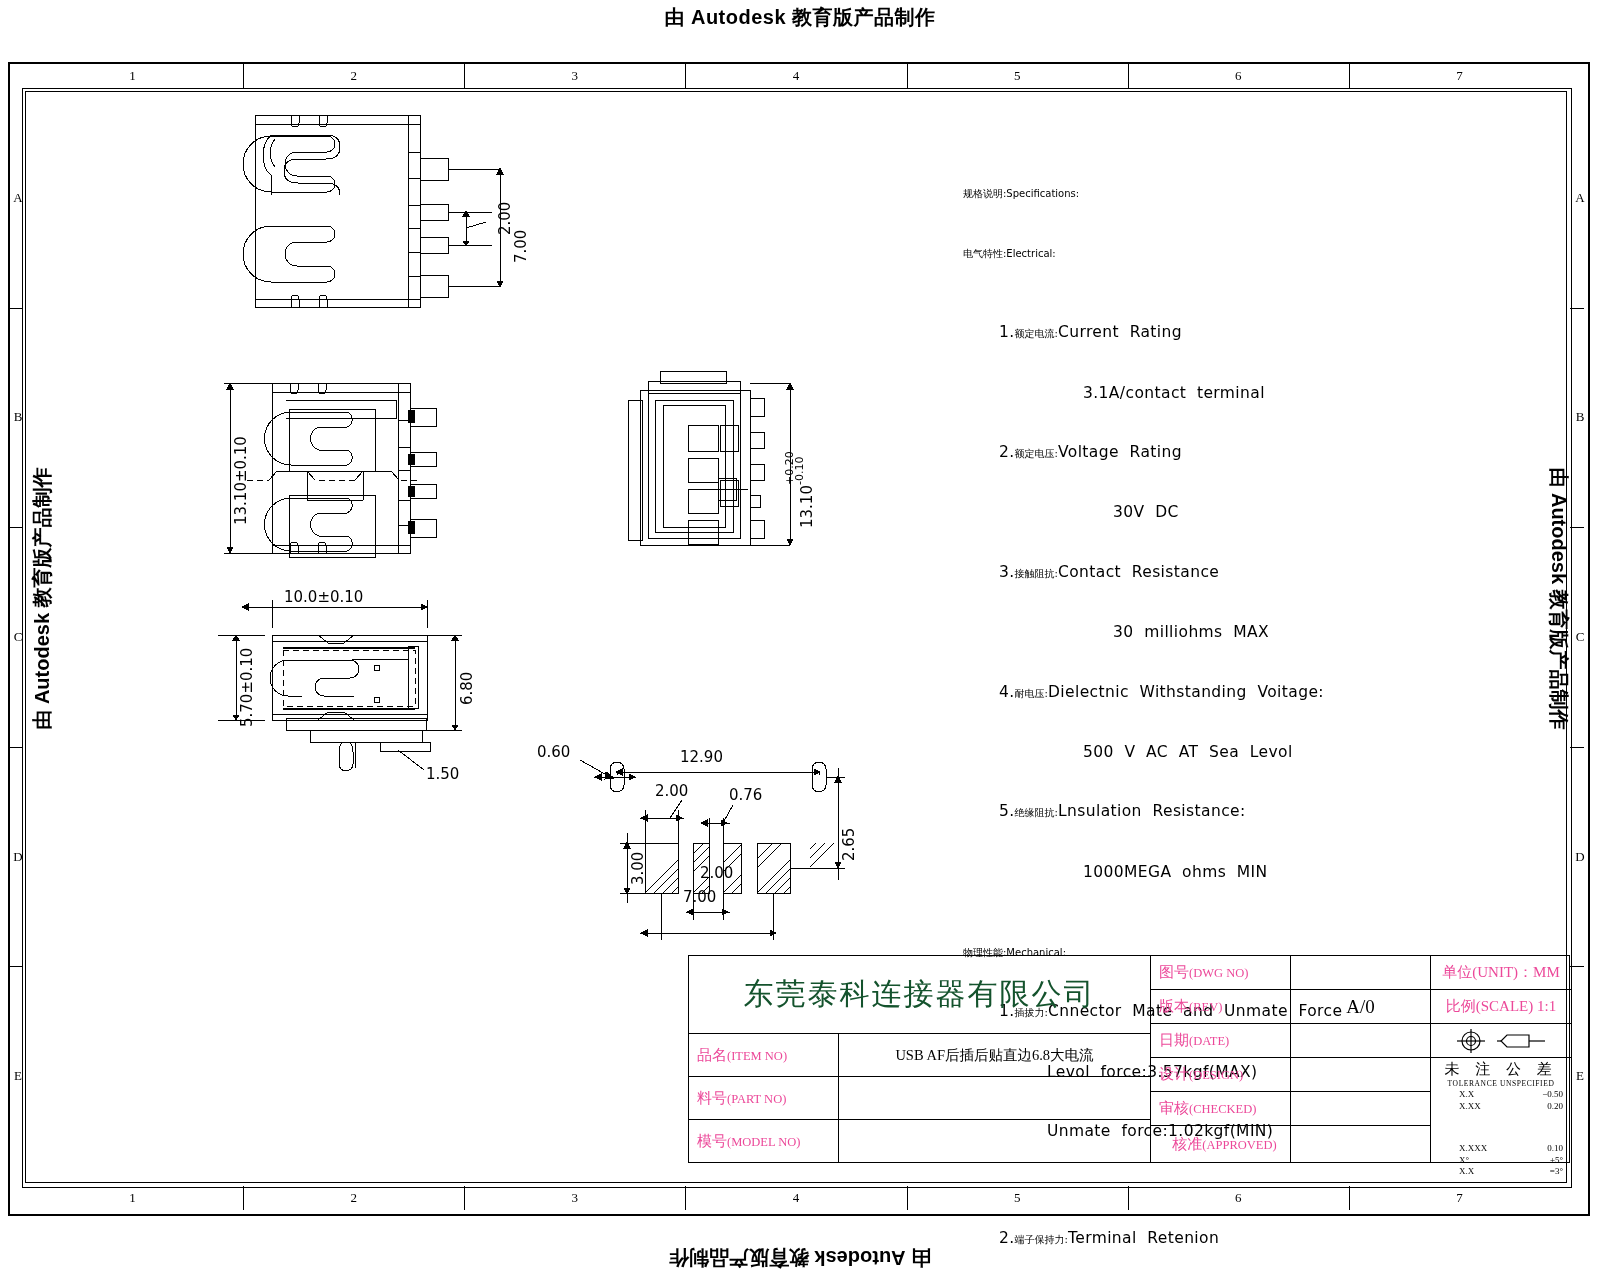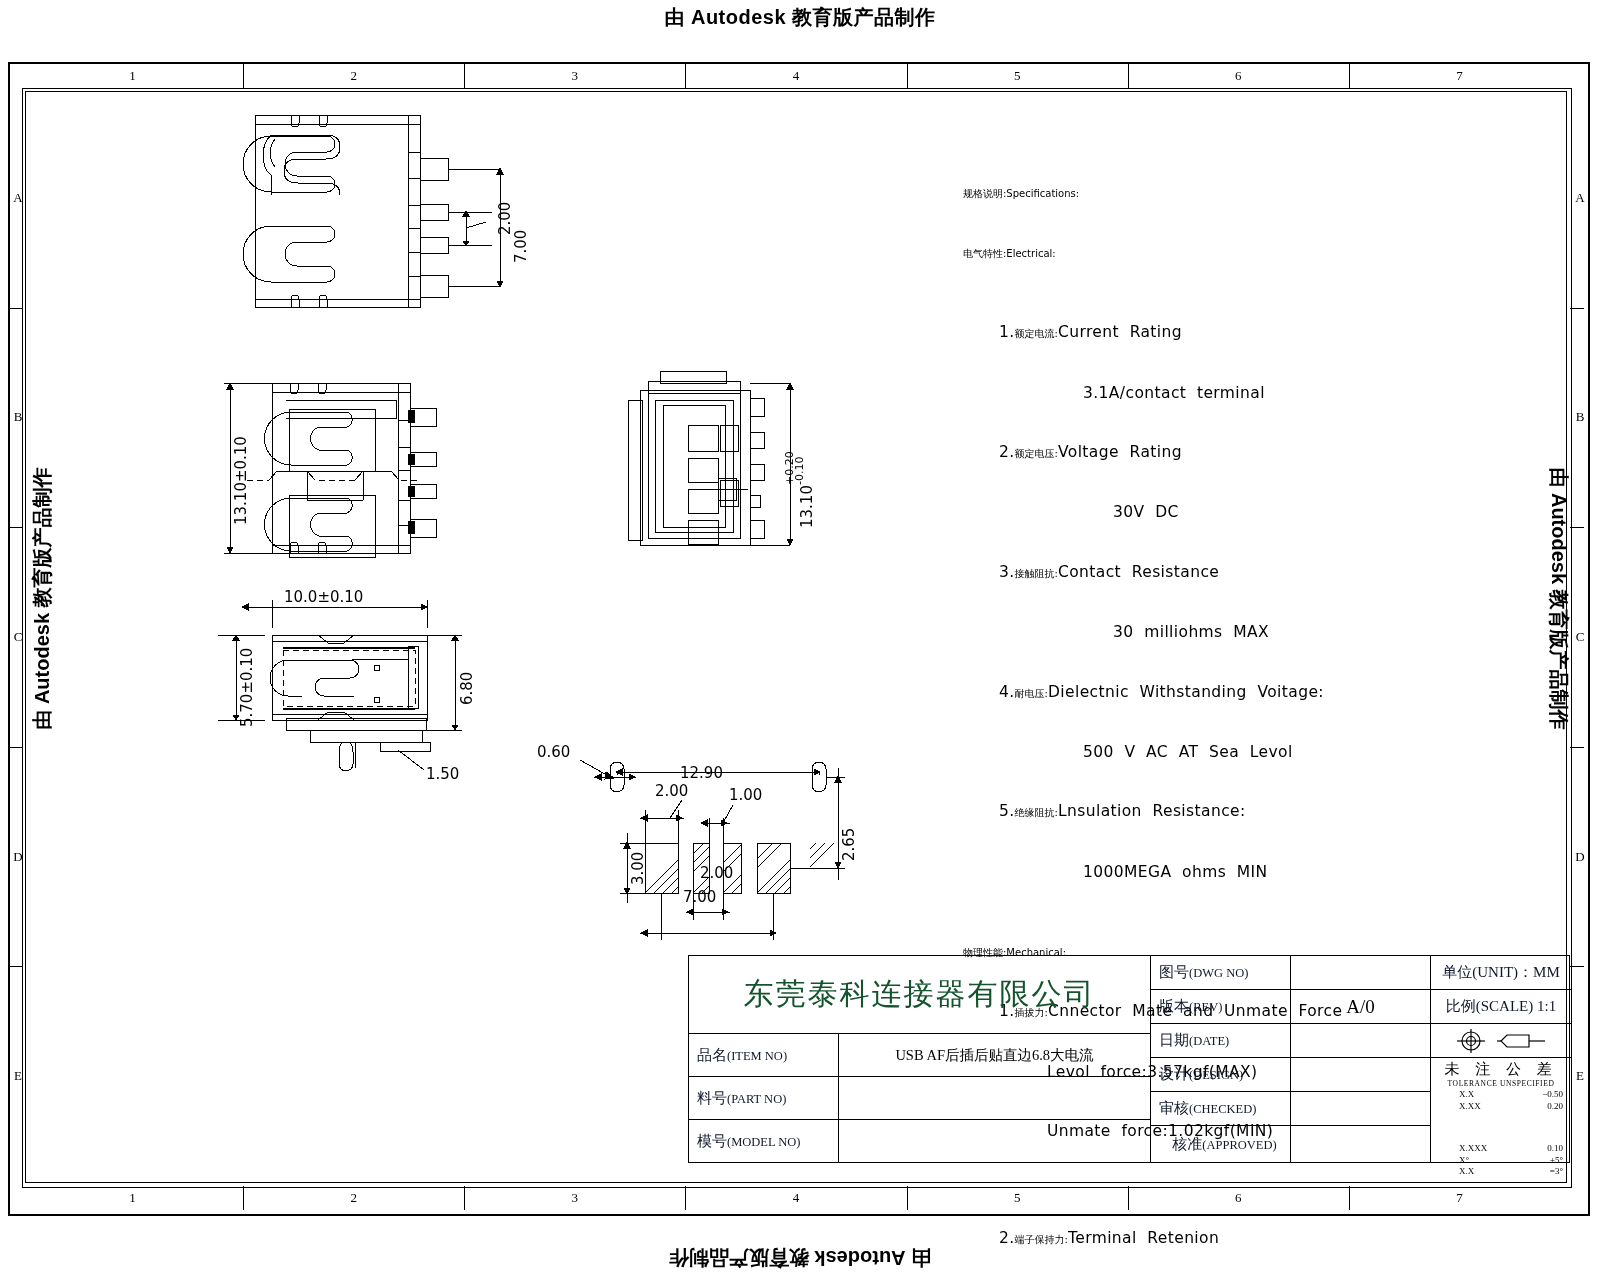"12.90" div.abs { margin-top: 16px -> none }
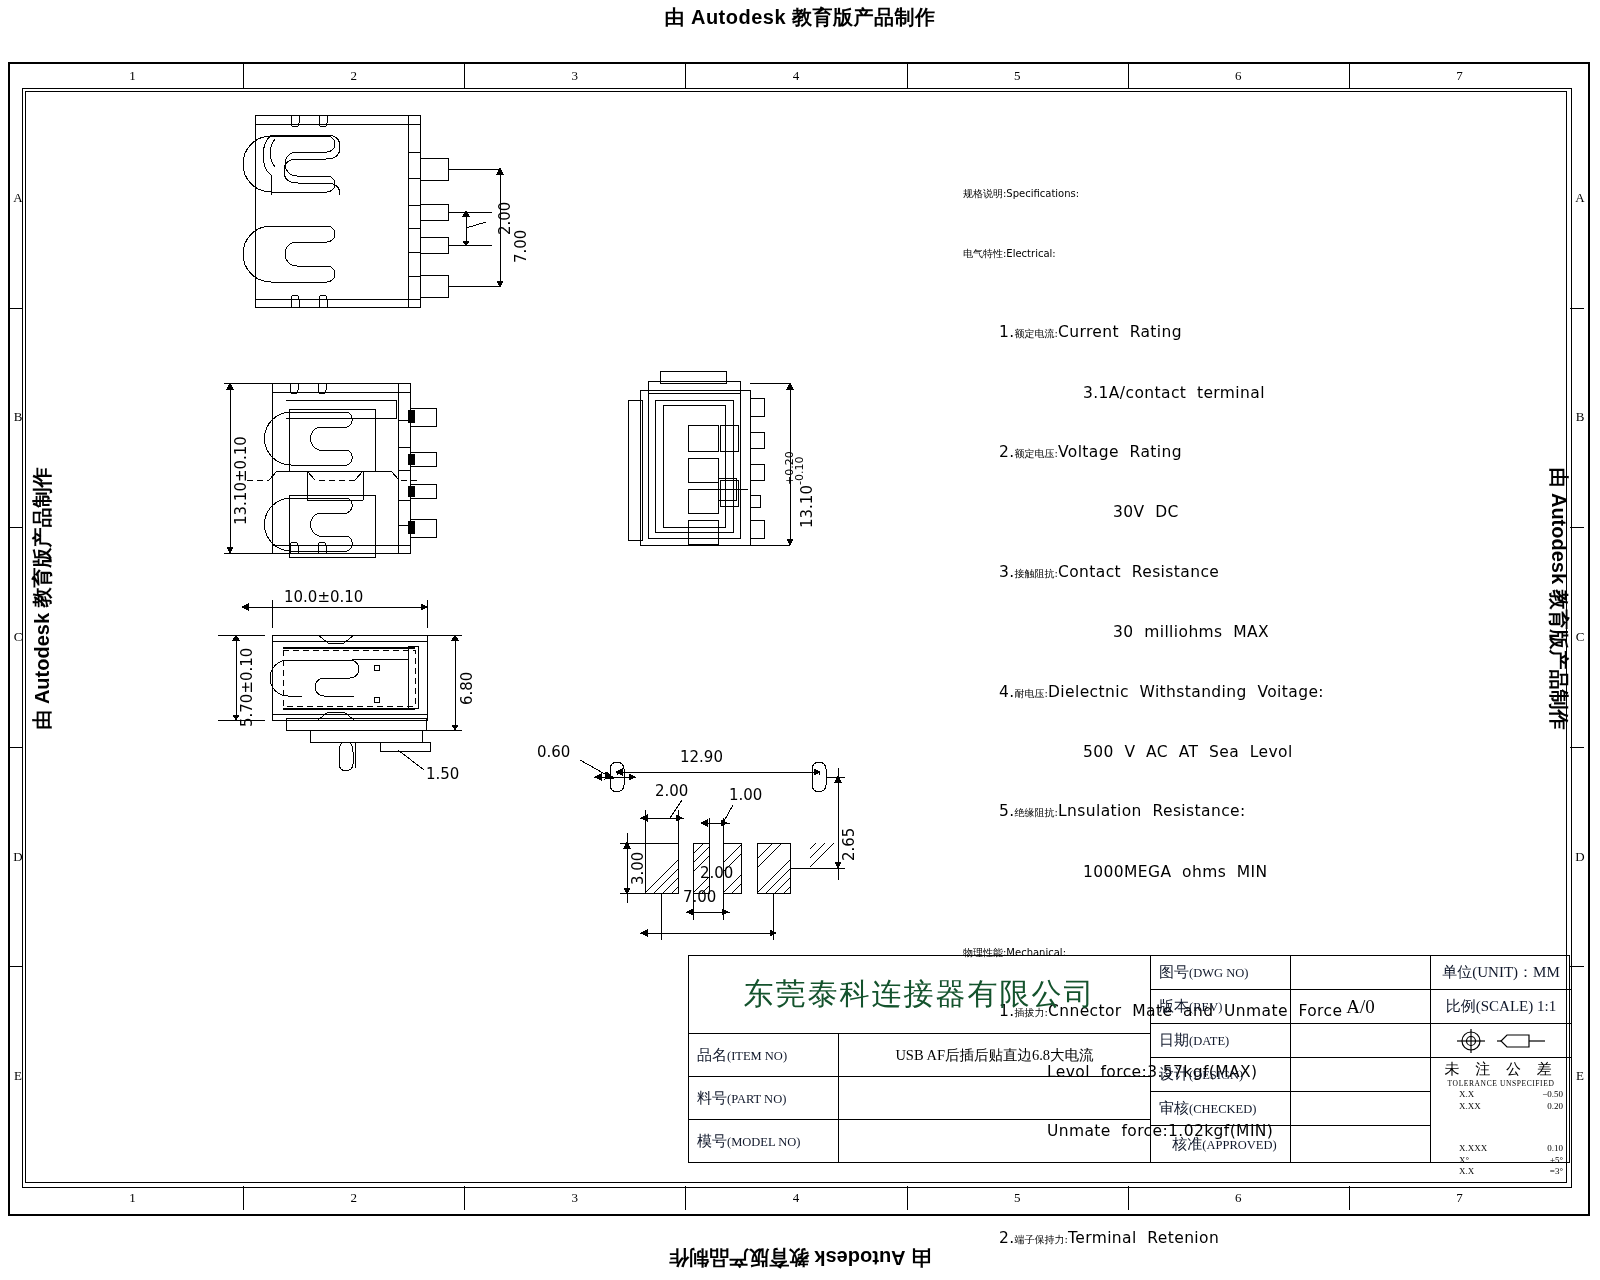"1.00" div.abs { text: 1.00 -> 0.76 }
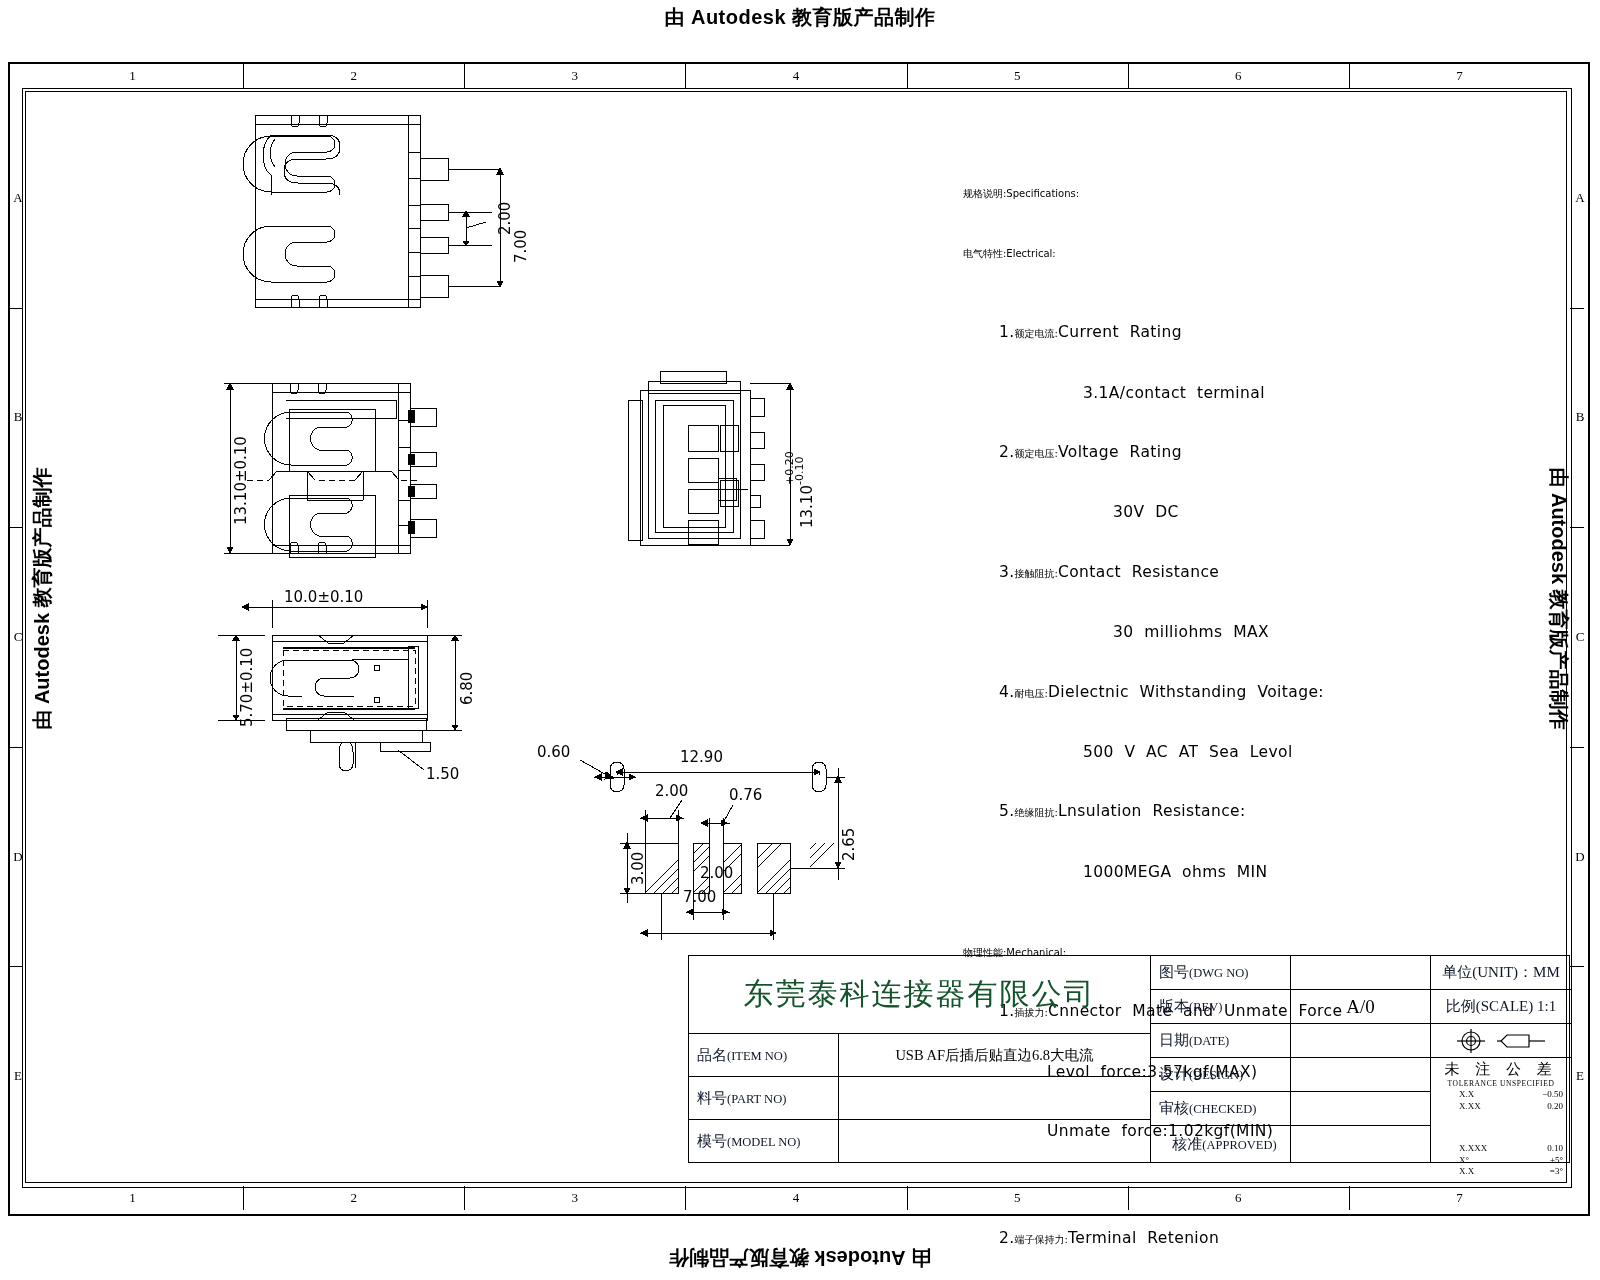"图号(DWG NO)" .tlab { color: #0f172a -> #ec4899 }
